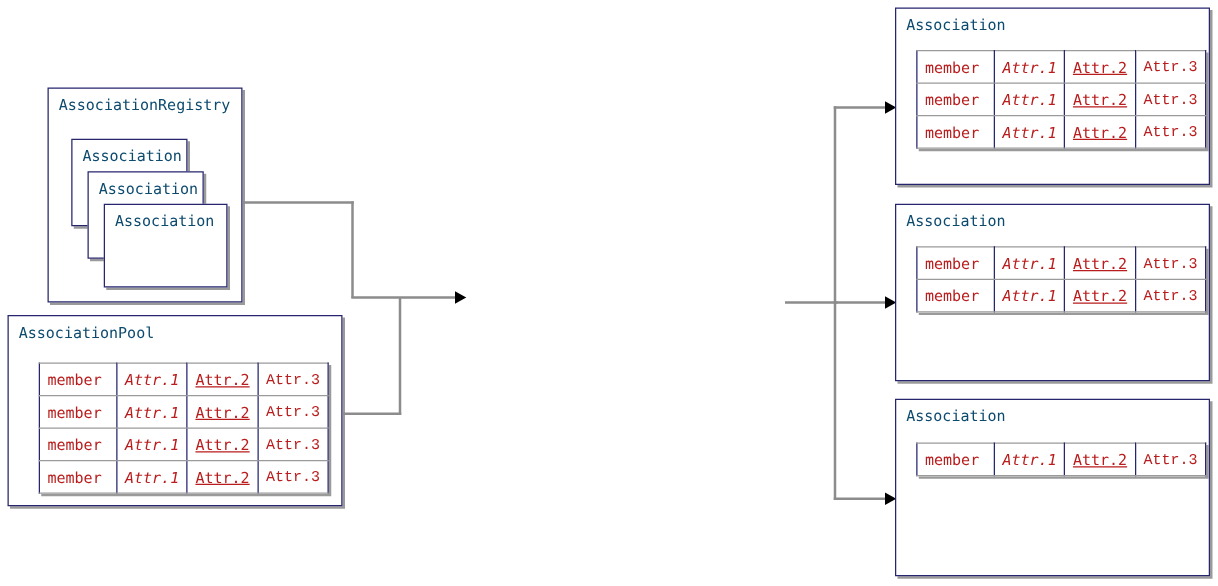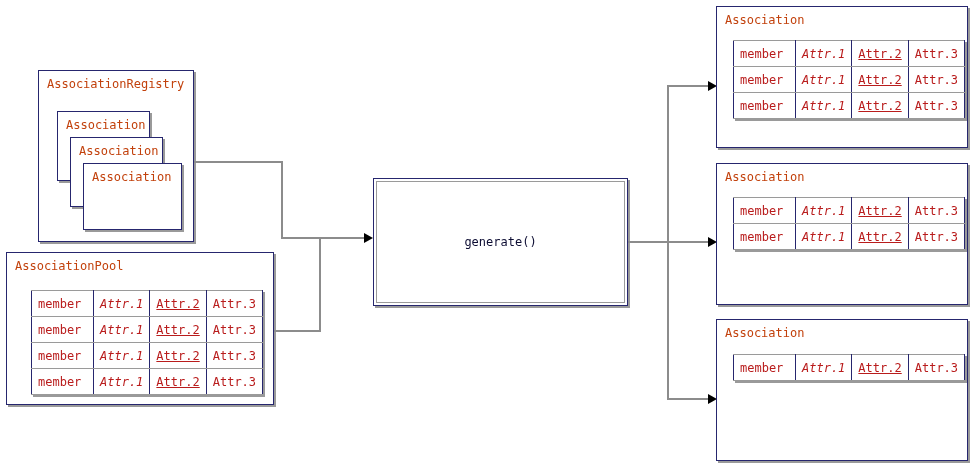"Association" .box-title { color: #c2410c -> #0c4a6e }
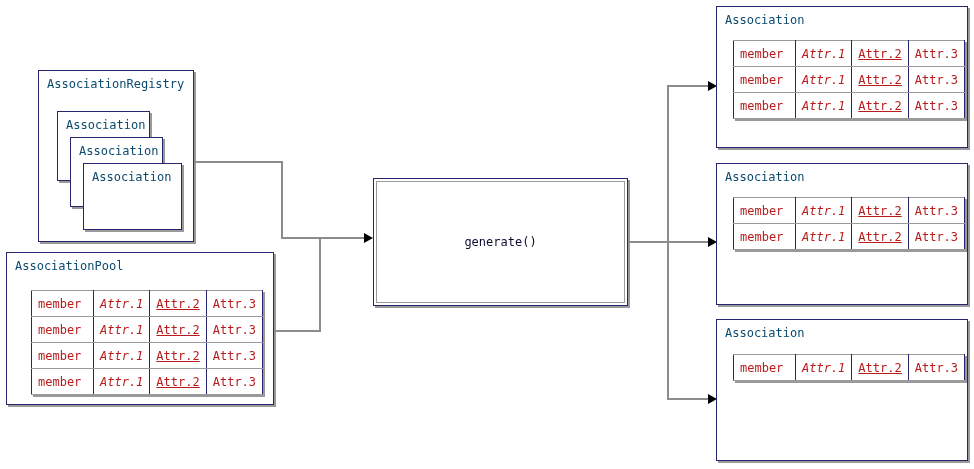"Attr.3" .attr-table td.c3 { font-family: none -> Liberation Mono, monospace }
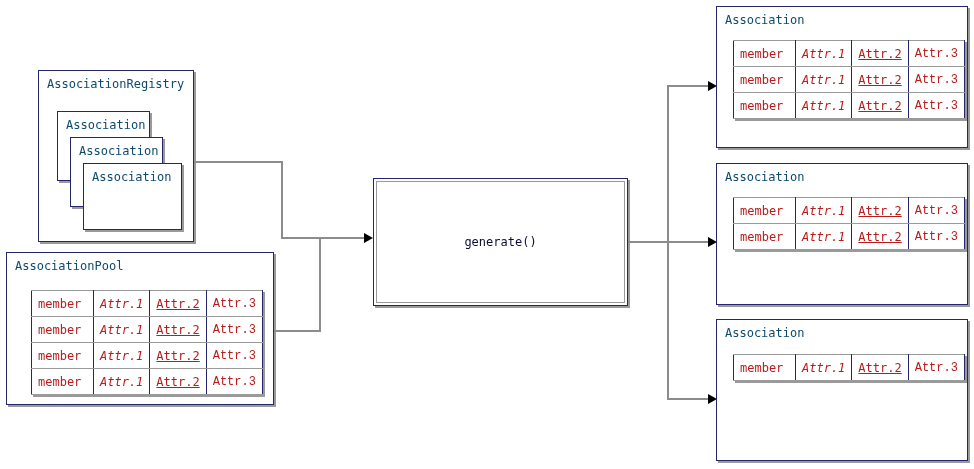"generate()" div.proc { html: <div> <div></div> <div>generate()</div> </div> -> none }
